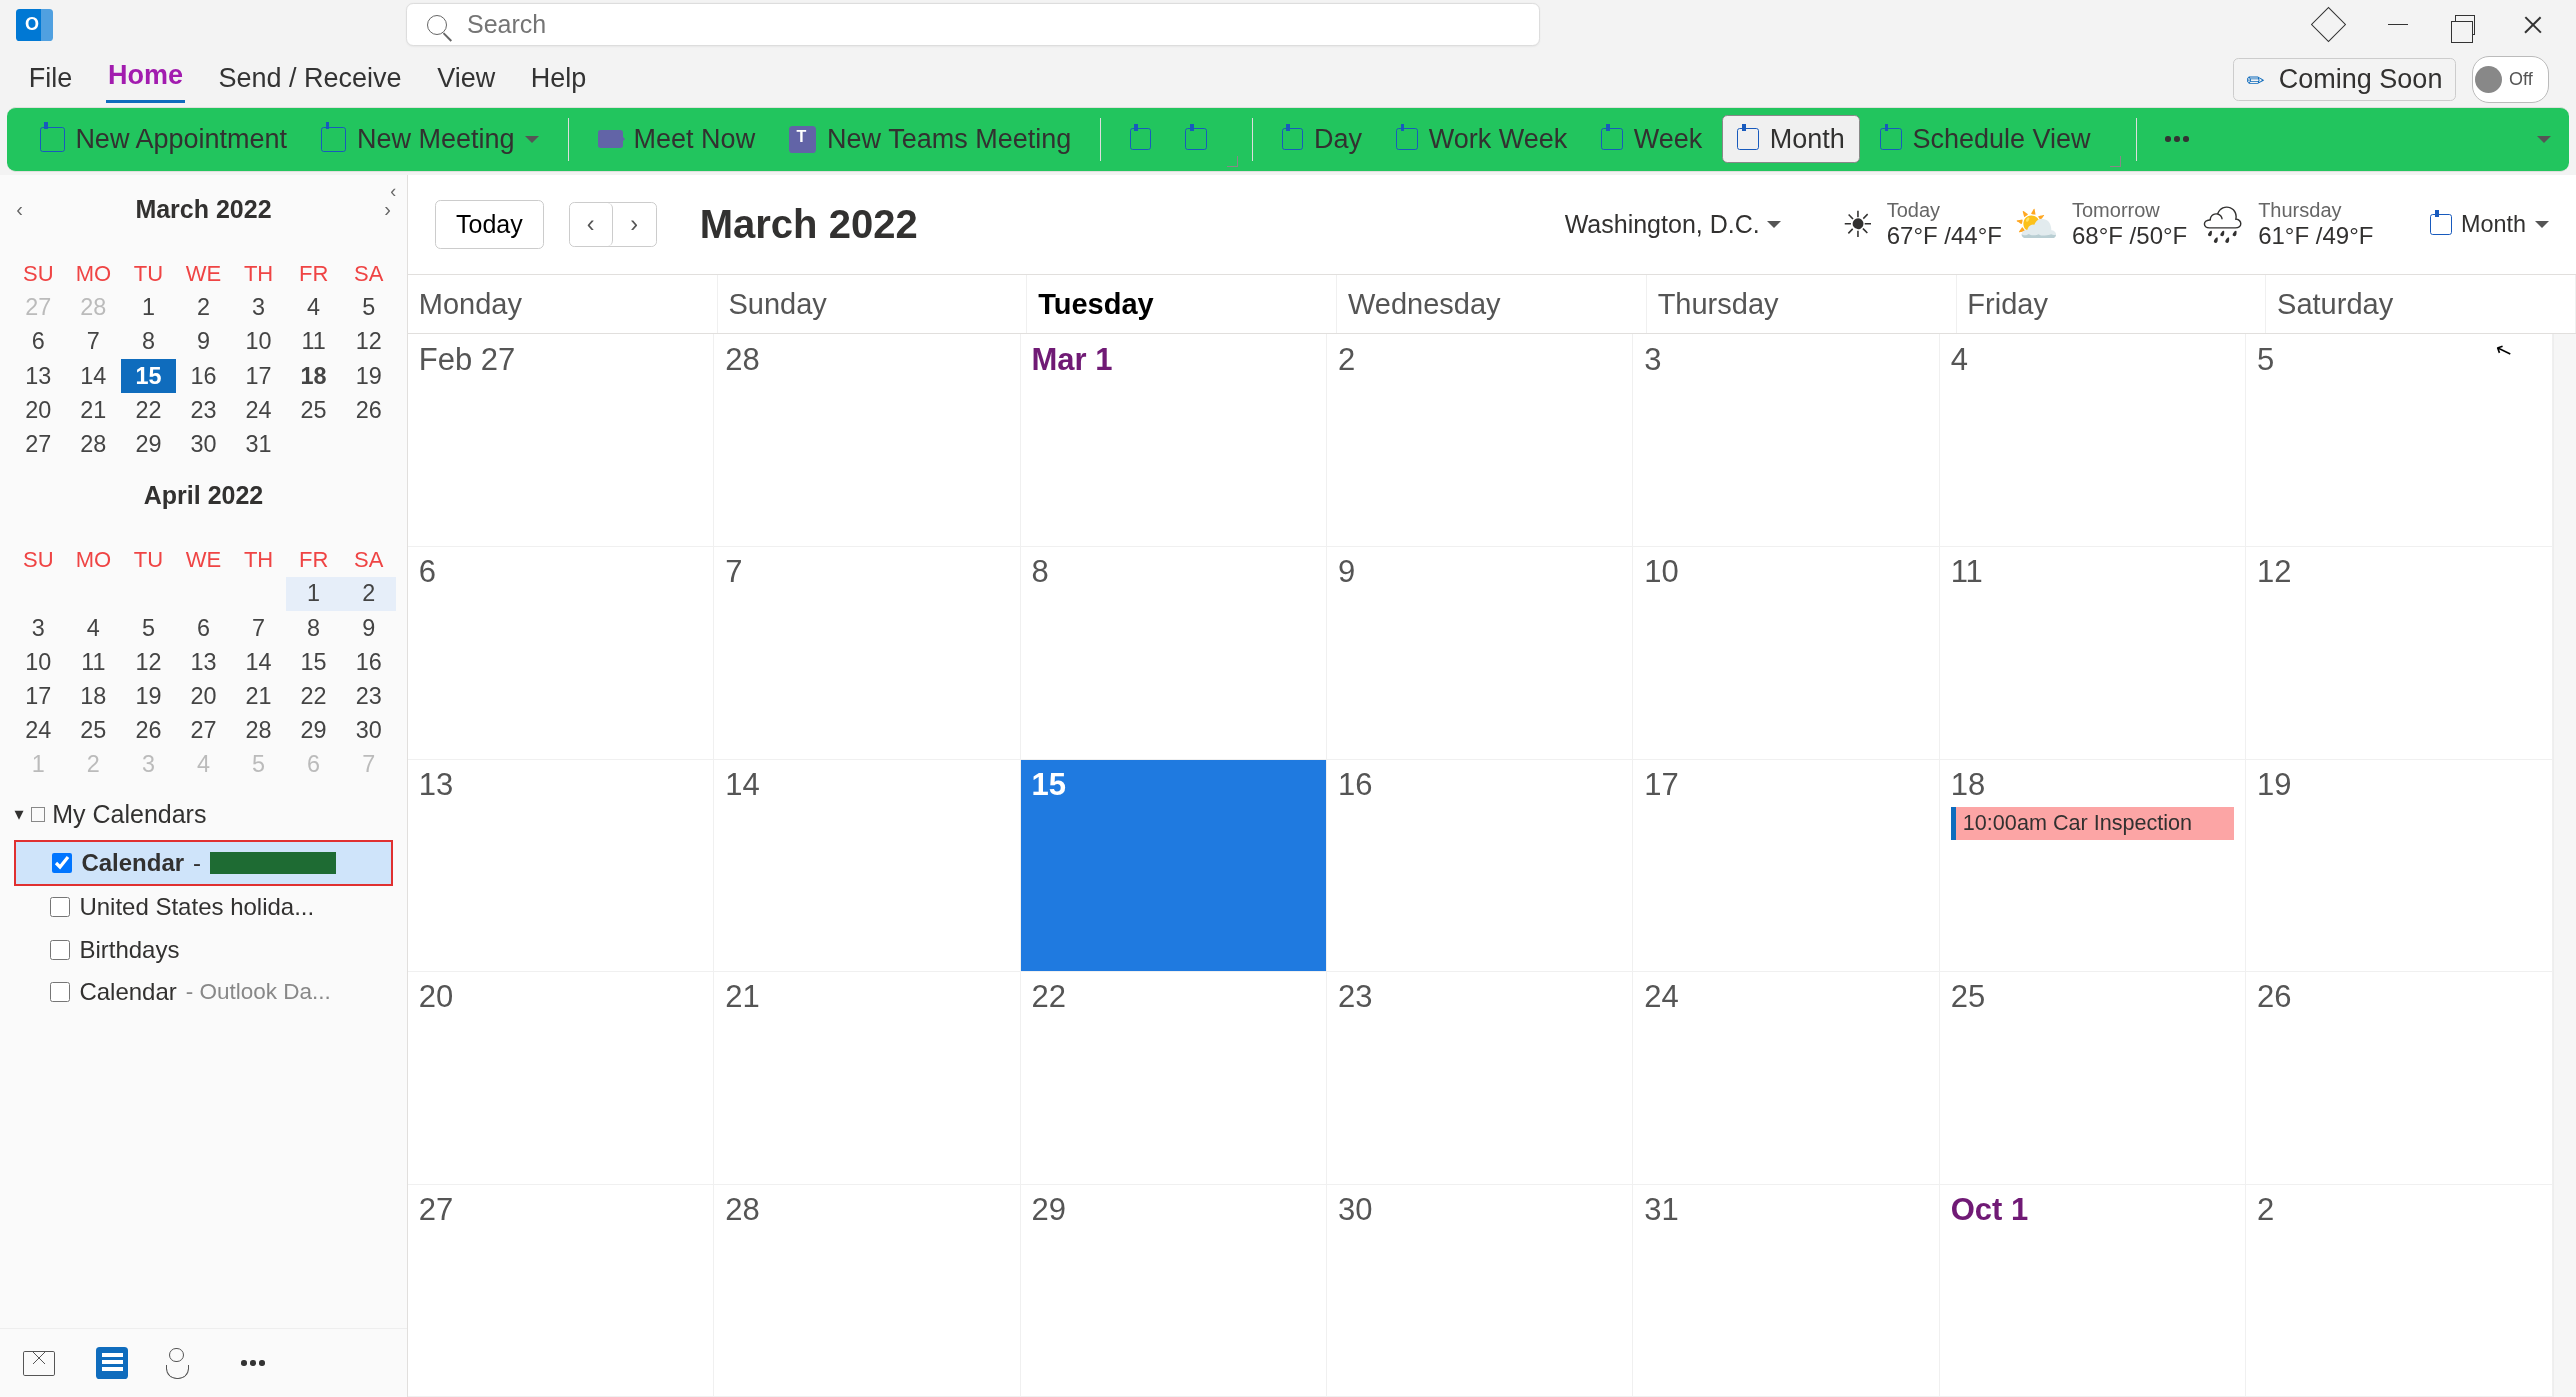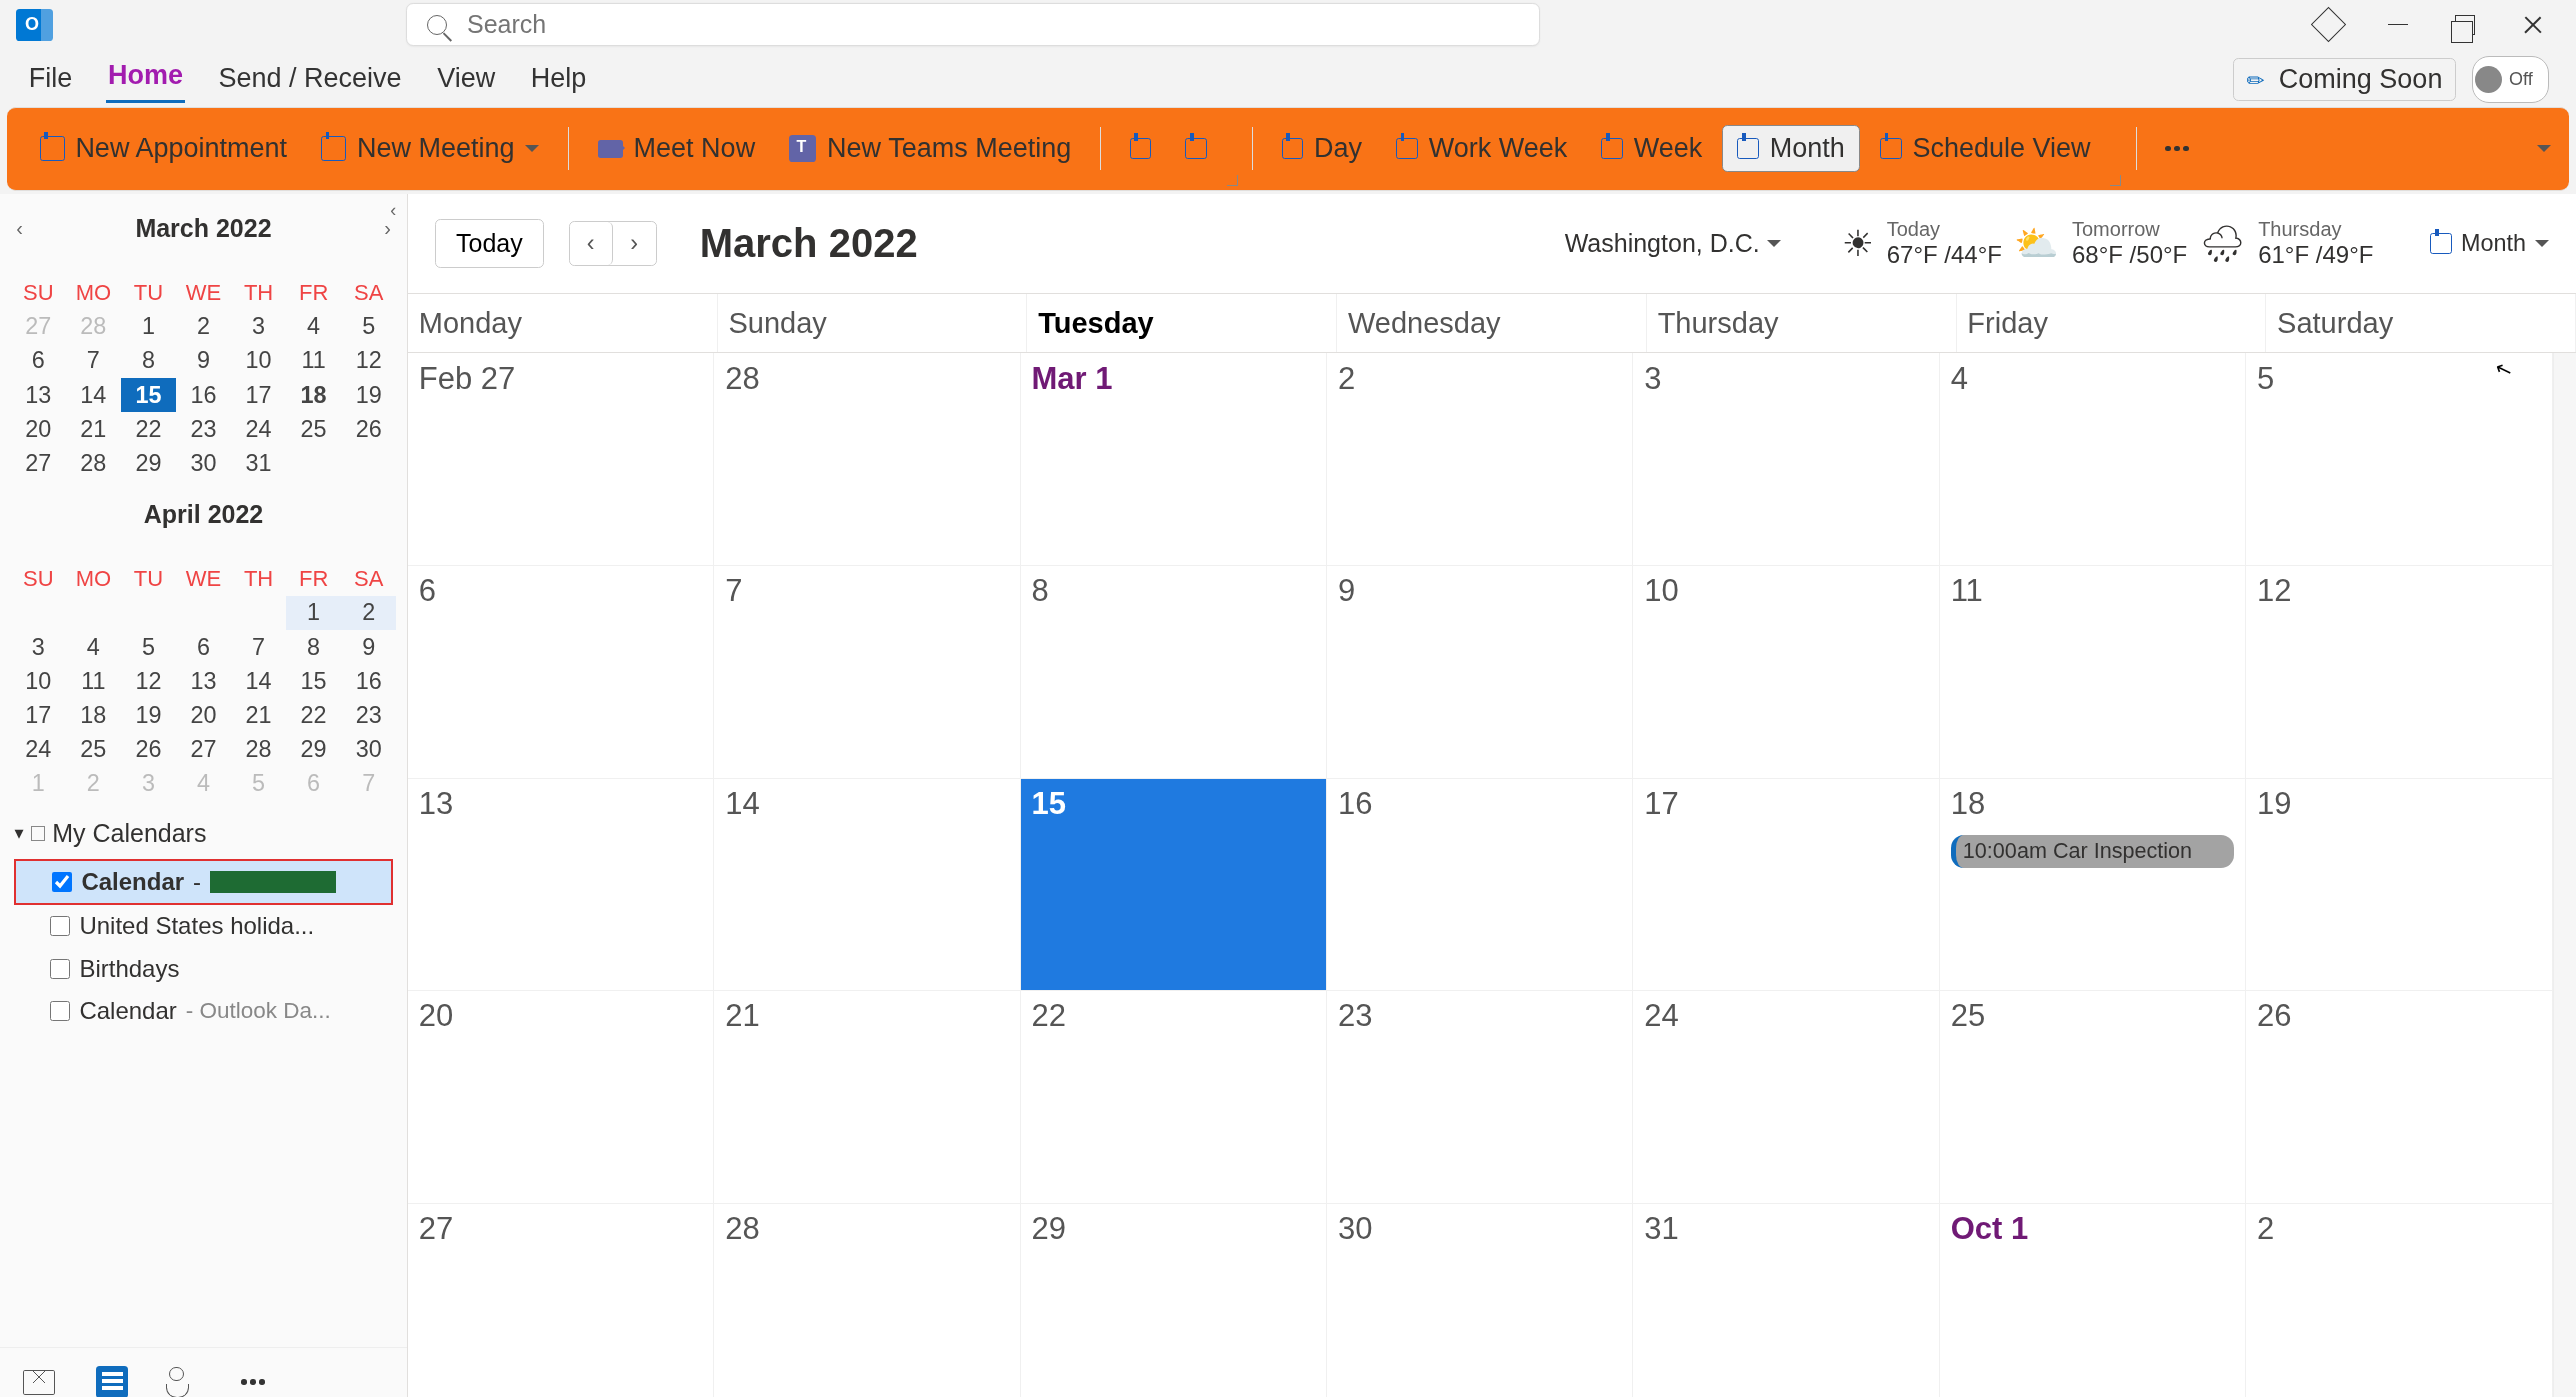"New Appointment" .ribbon { background: #f97316 -> #22c55e; height: 84px -> 65px }
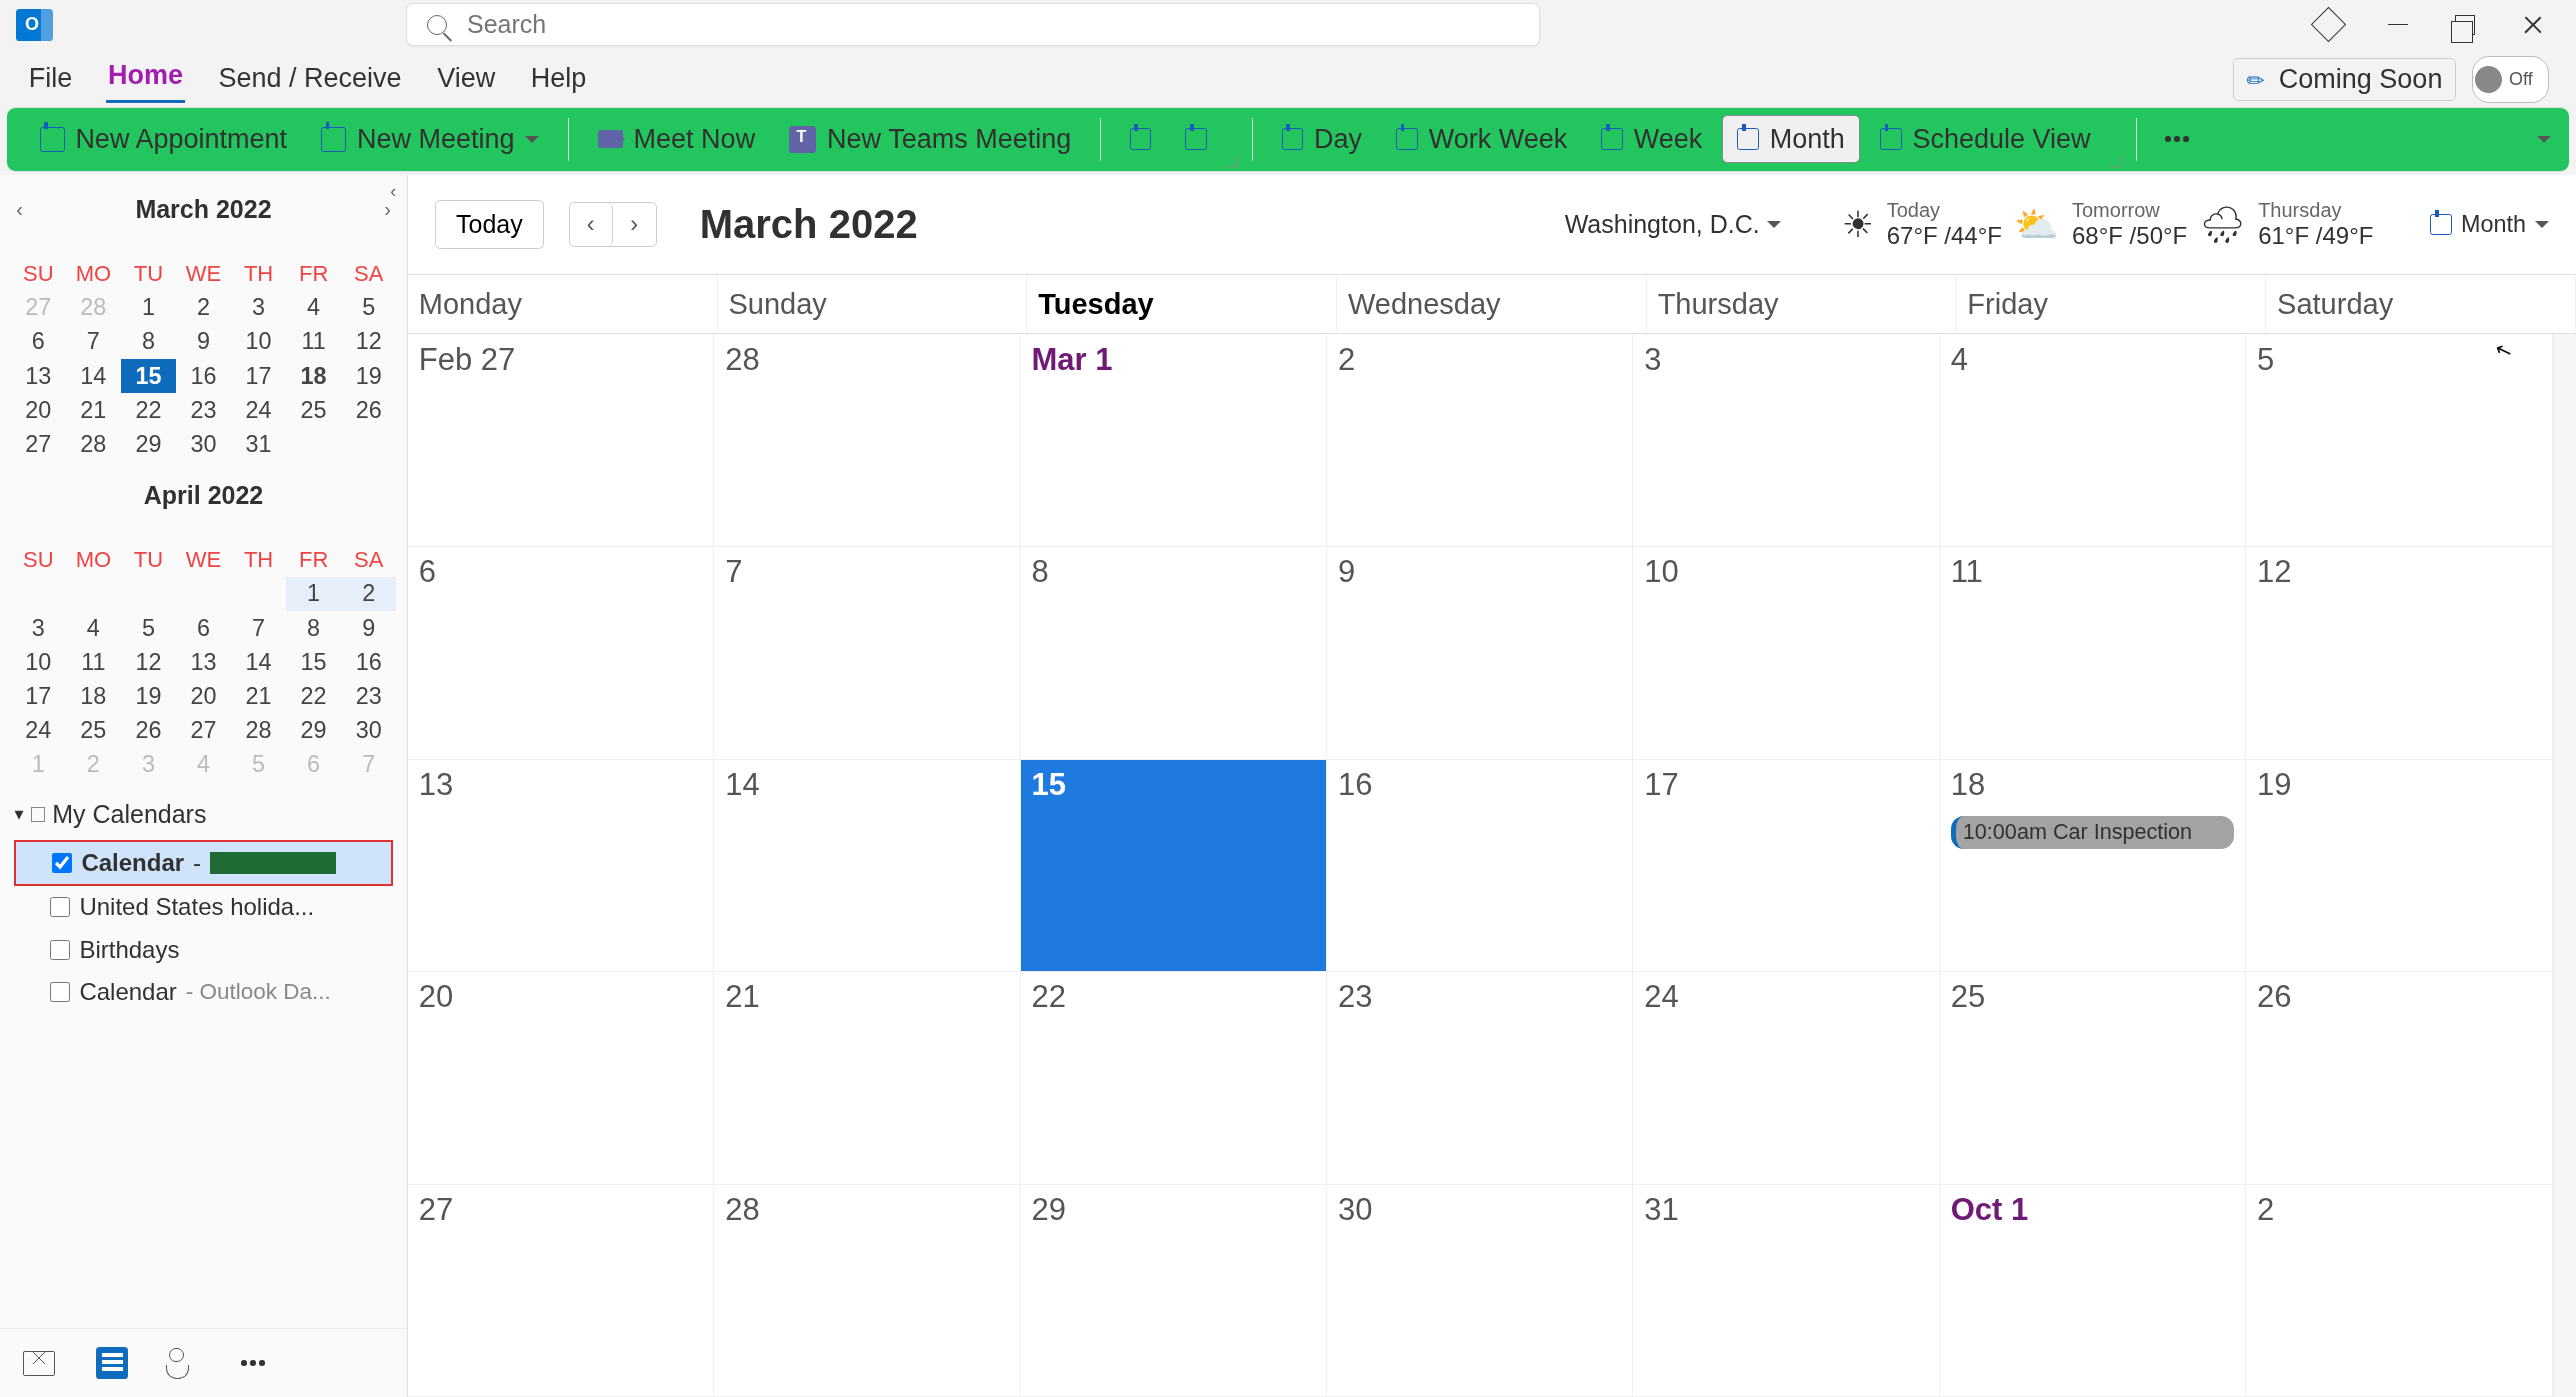"10:00am Car Inspection" .event { background: #a3a3a3 -> #fca5a5; border-radius: 13px -> none; margin-top: 13px -> 4px }
